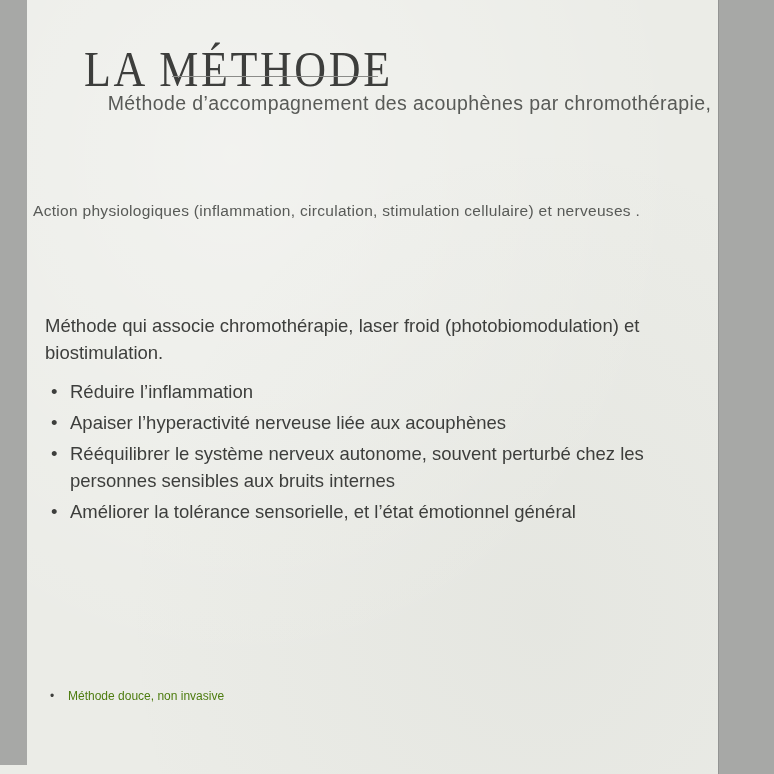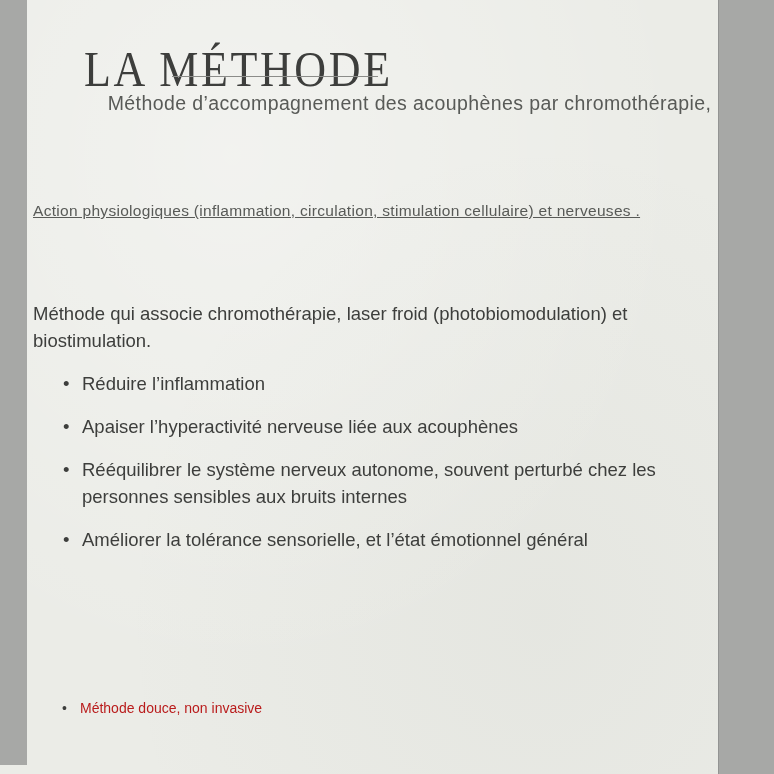"Action physiologiques (inflammation," .action-line { text-decoration: underline -> none }
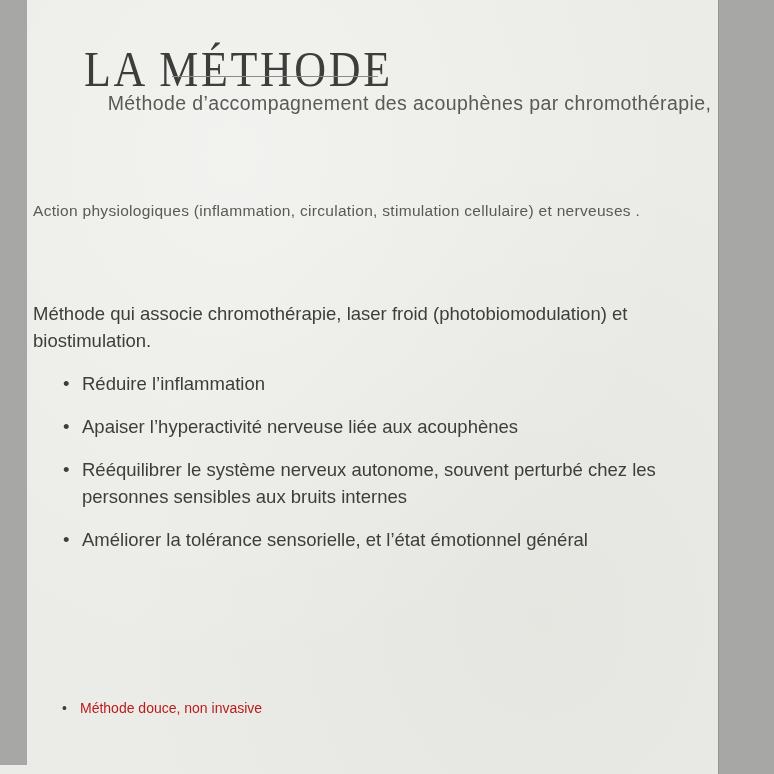"Méthode qui associe chromothérapie," .main-block p { margin: 0 -> 12px }
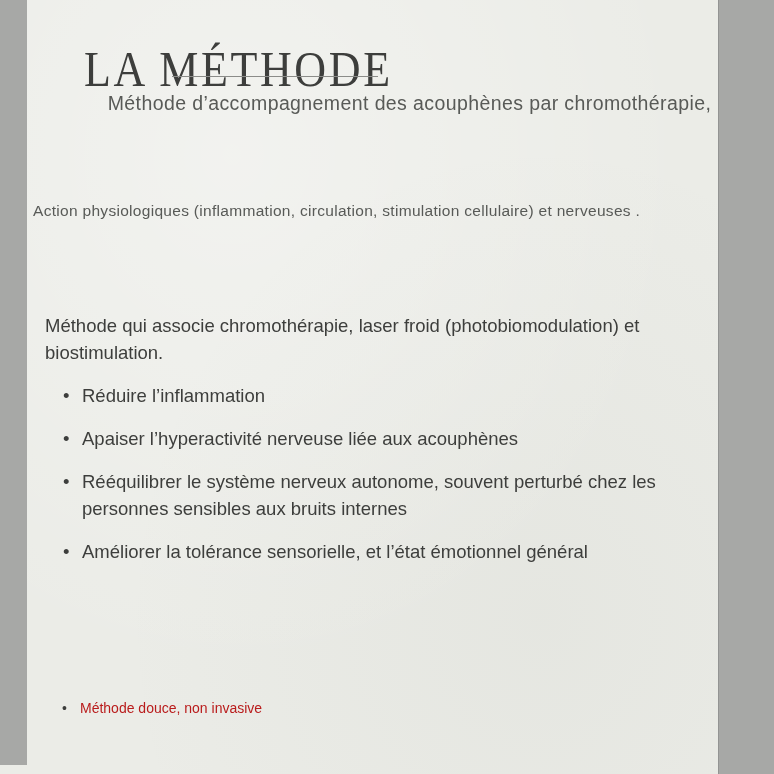"Réduire l’inflammation" ul.bullets li { margin: 16px -> 4px }
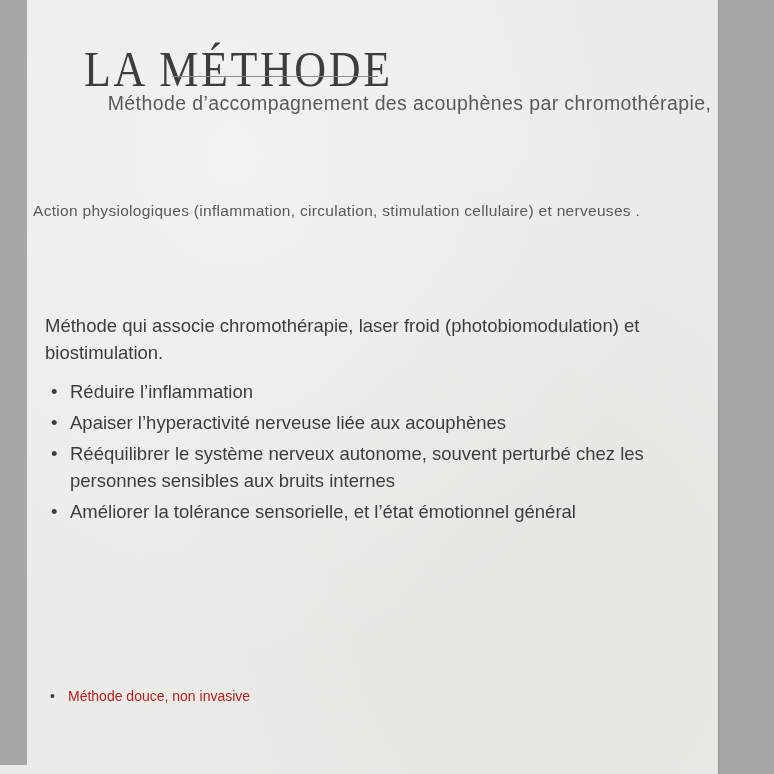"Méthode douce, non invasive" .footer-block { color: #b91c1c -> #4d7c0f; font-size: 14px -> 12px }
